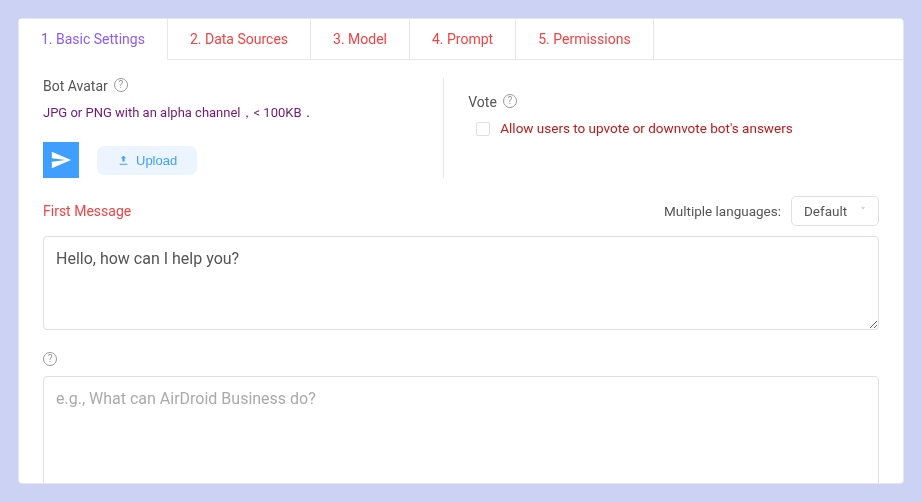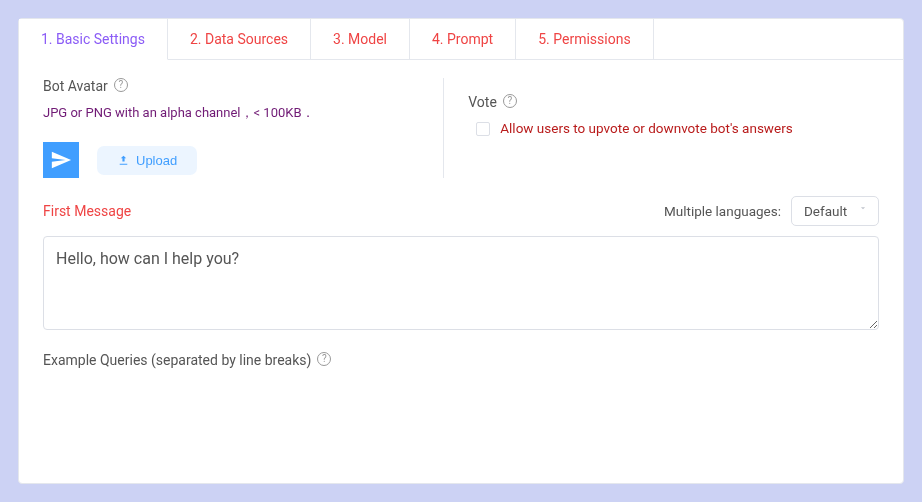"Example Queries (separated by line" span { html: <span>Example Queries (separated by line breaks)</span> -> none }
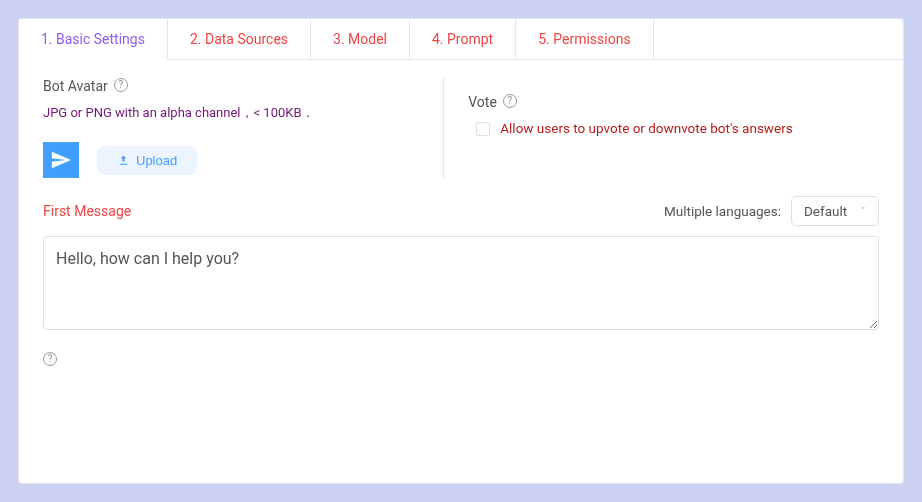"e.g., What can AirDroid Business" textarea.textarea { html: none -> <textarea></textarea> }
